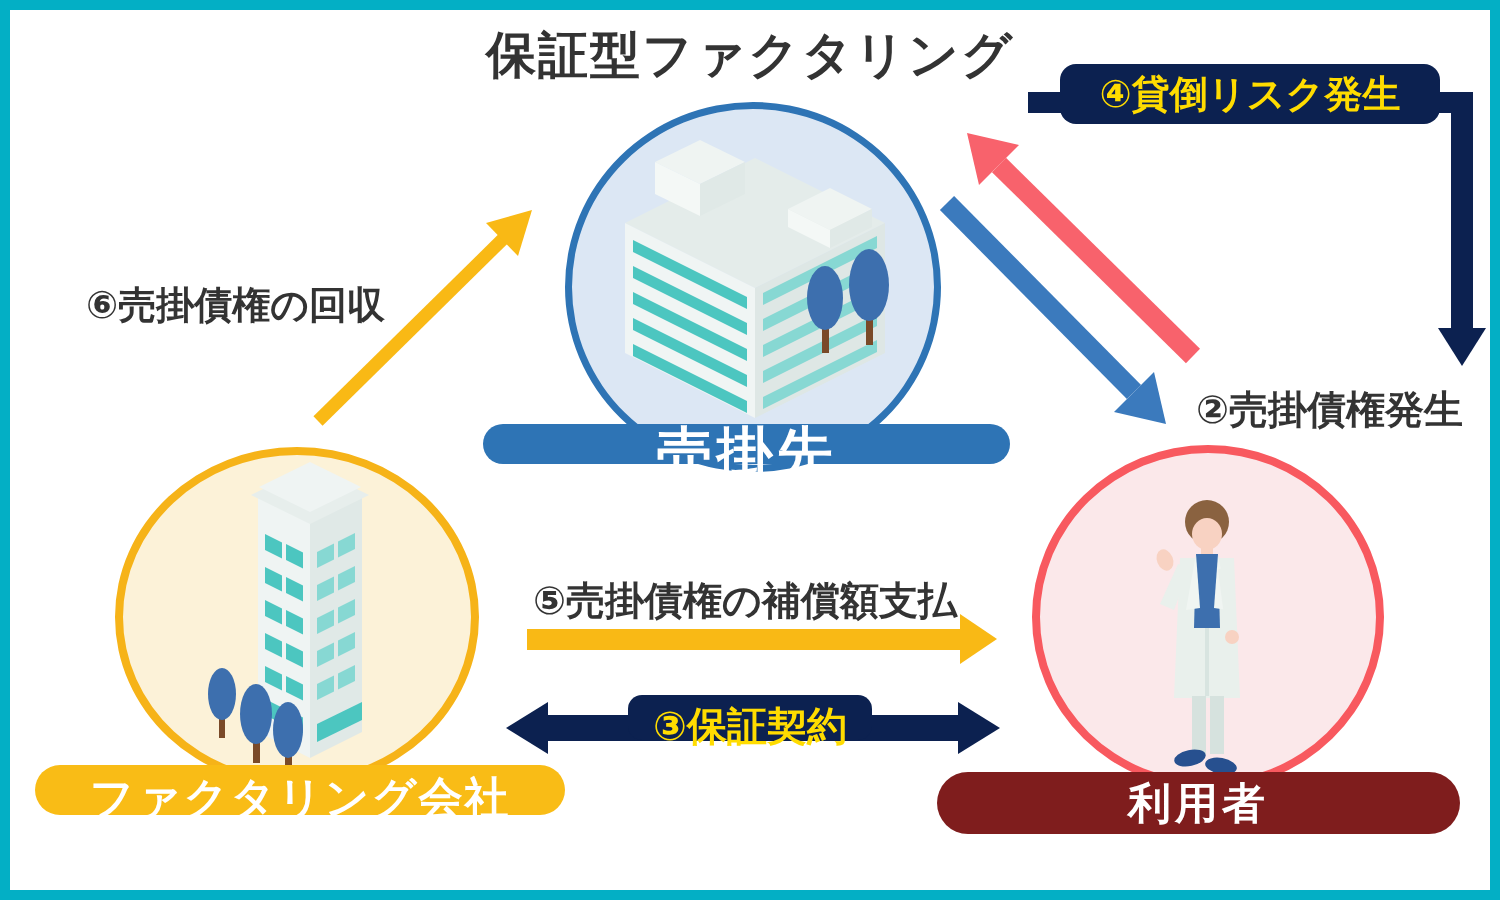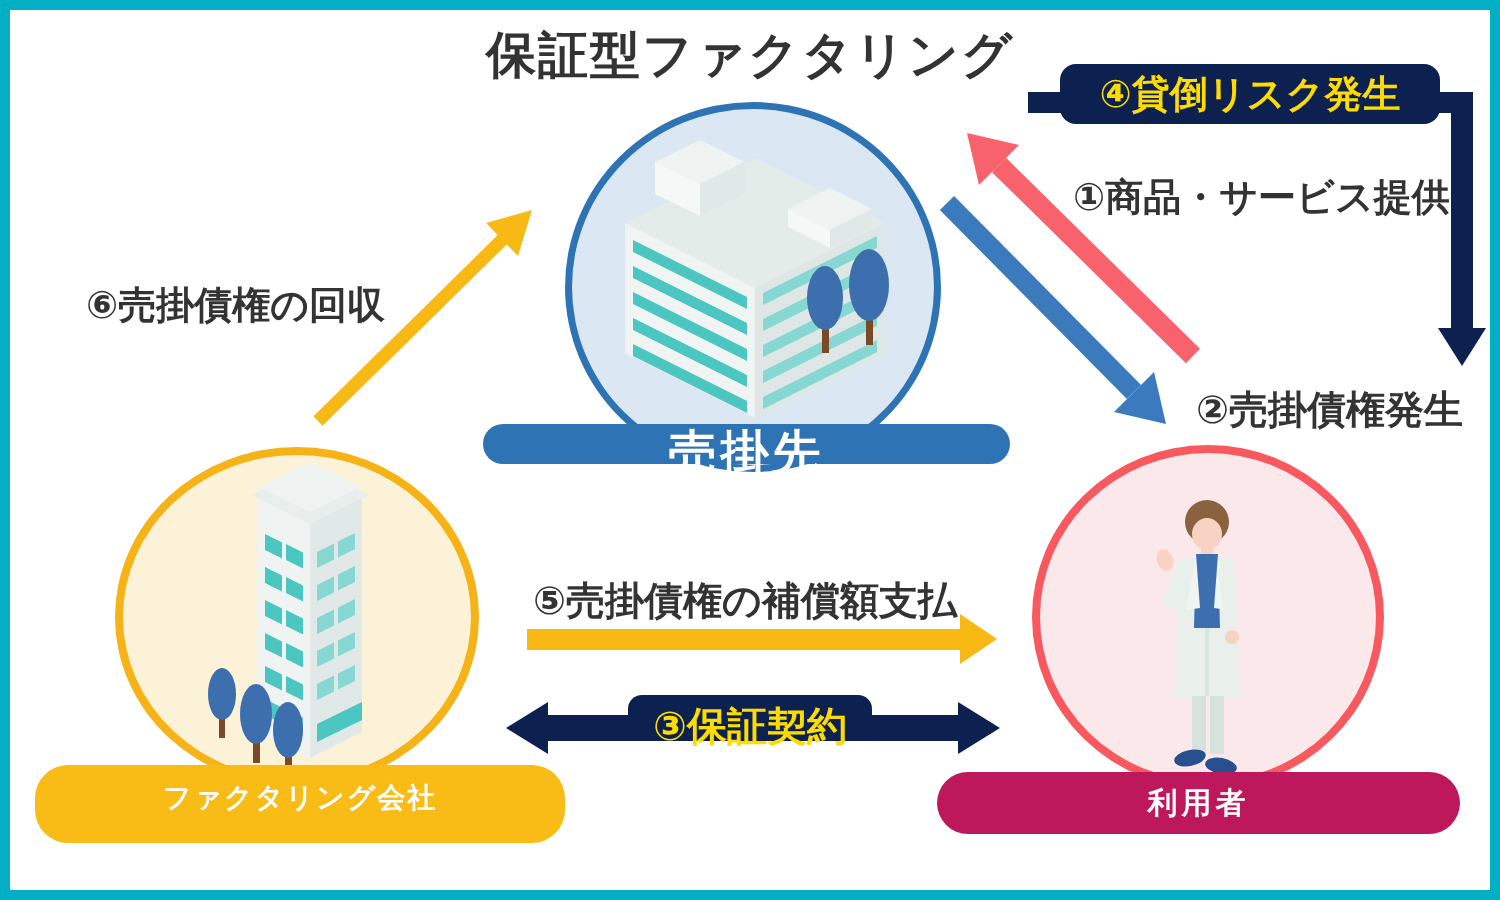"①商品・サービス提供" div.flow-label { html: <div>①商品・サービス提供</div> -> none }
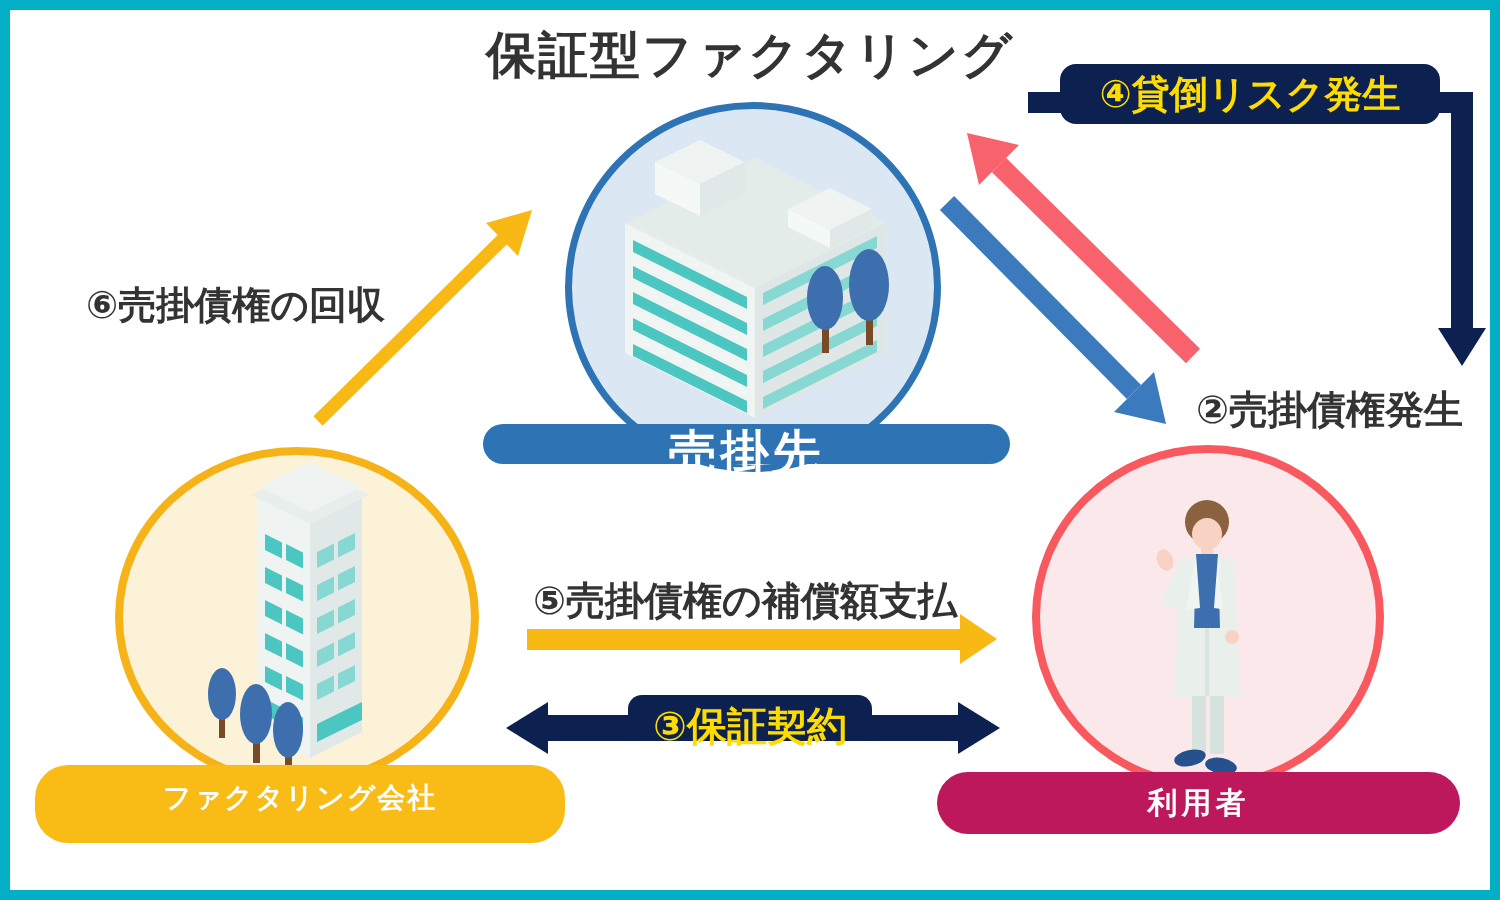"売掛先" .pill-blue { font-size: 48px -> 56px }
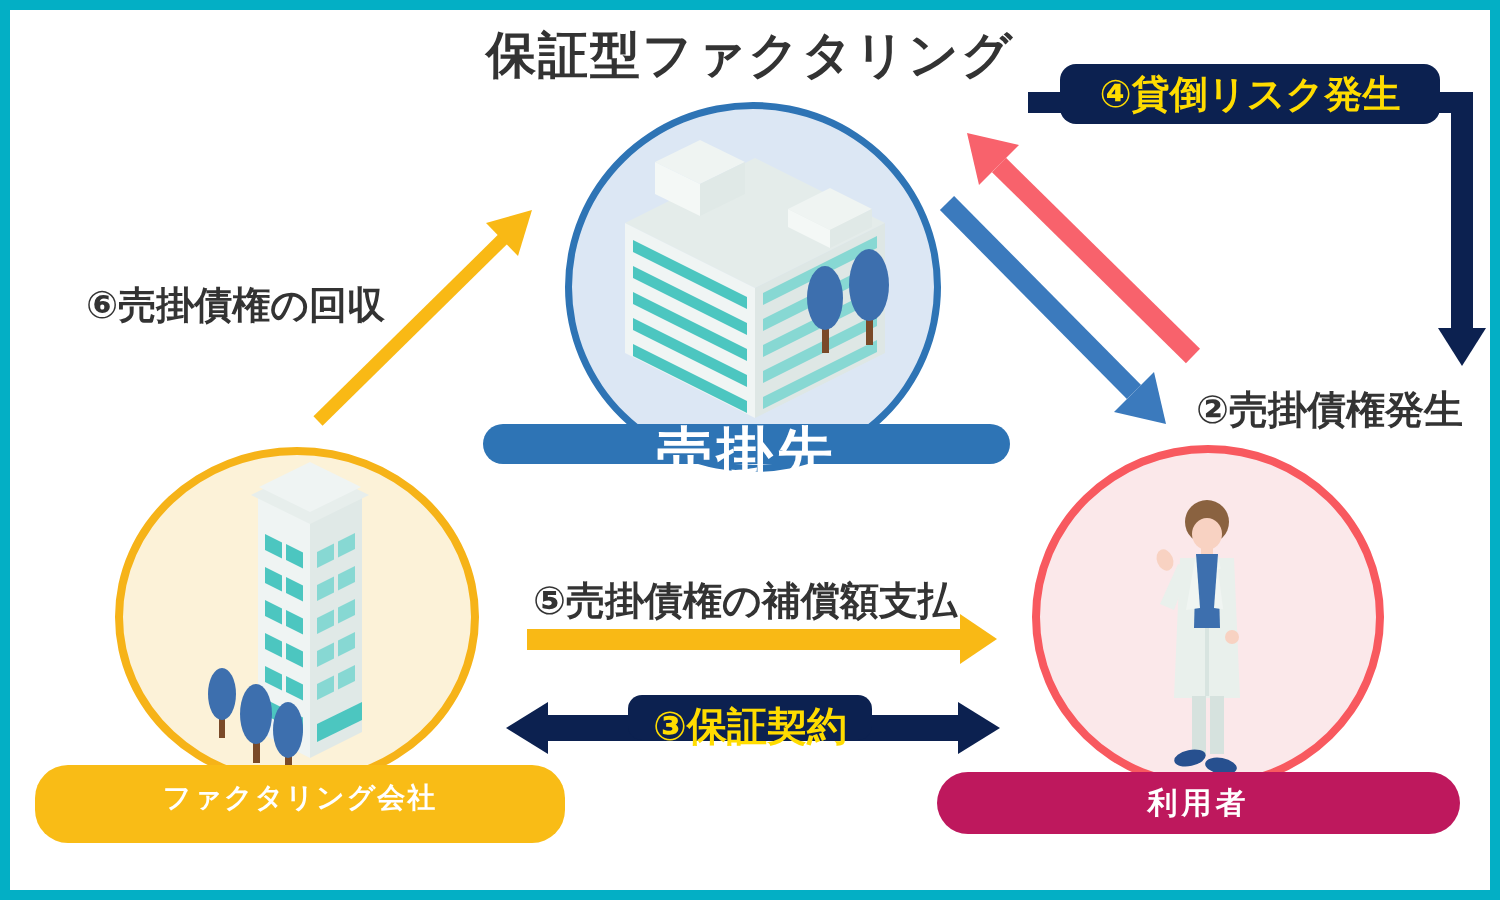"ファクタリング会社" .pill-yellow { font-size: 28px -> 44px; height: 78px -> 50px }
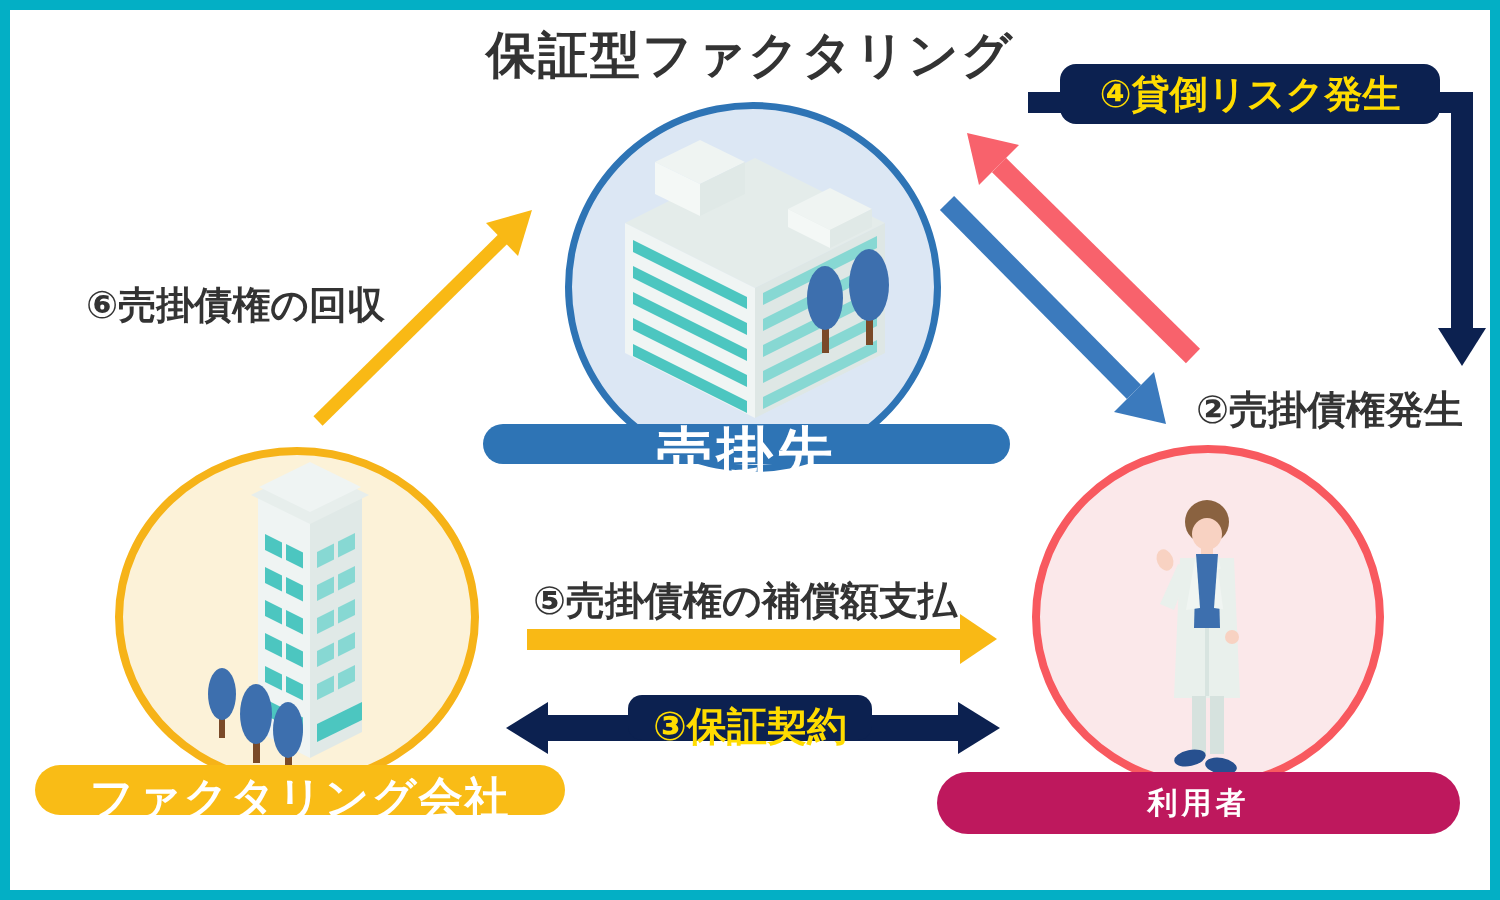"利用者" .pill-red { background: #be185d -> #7f1d1d; font-size: 30px -> 43px }
